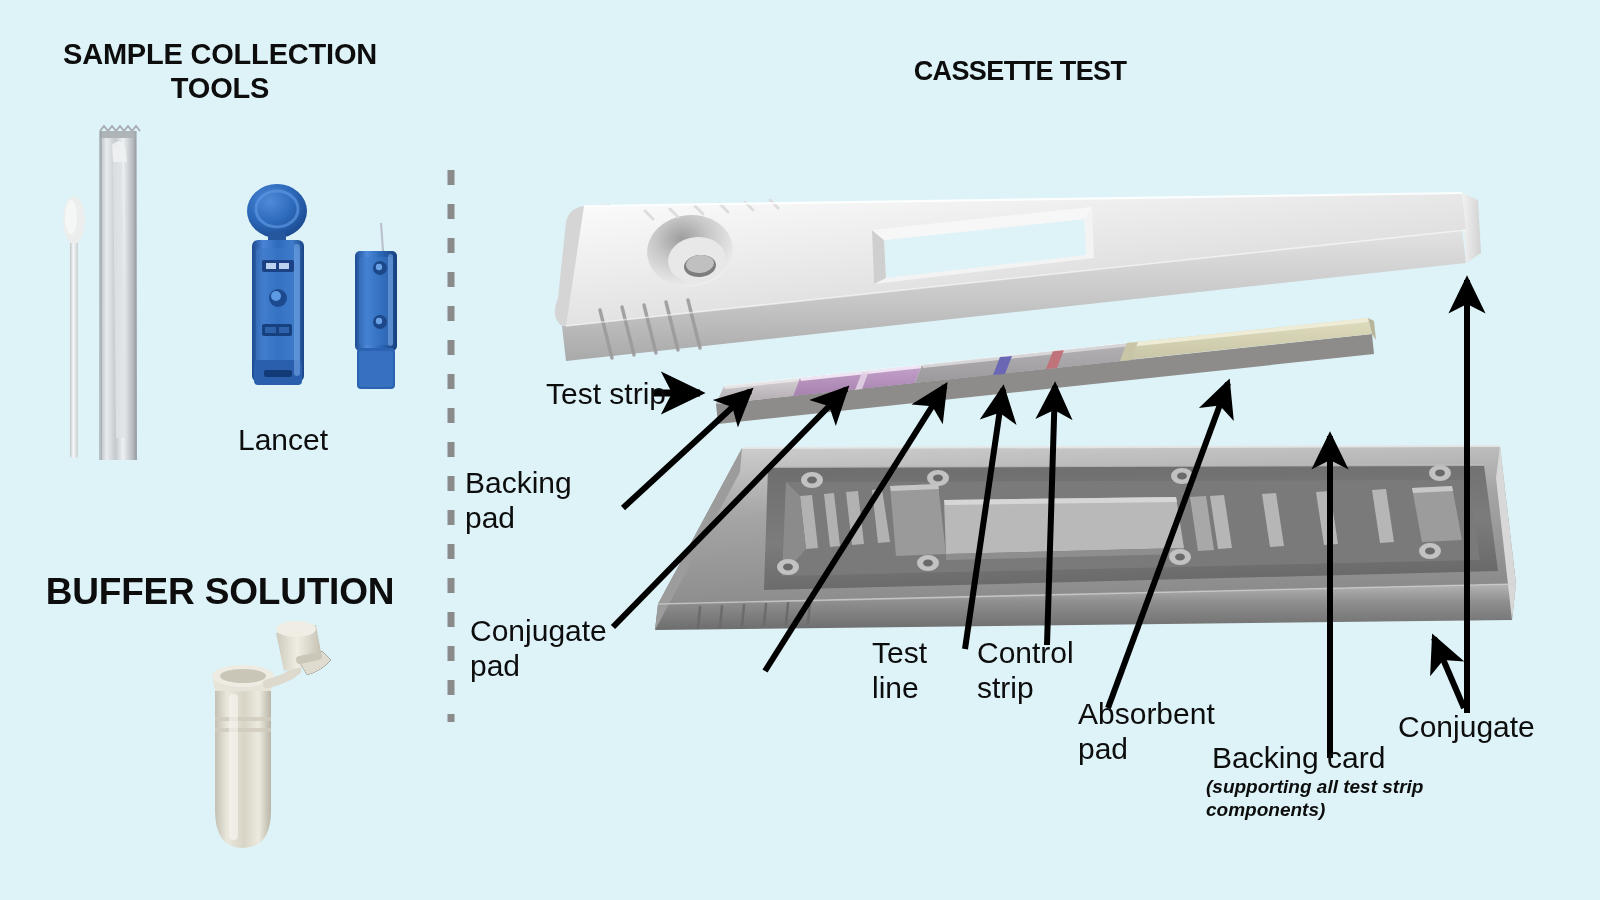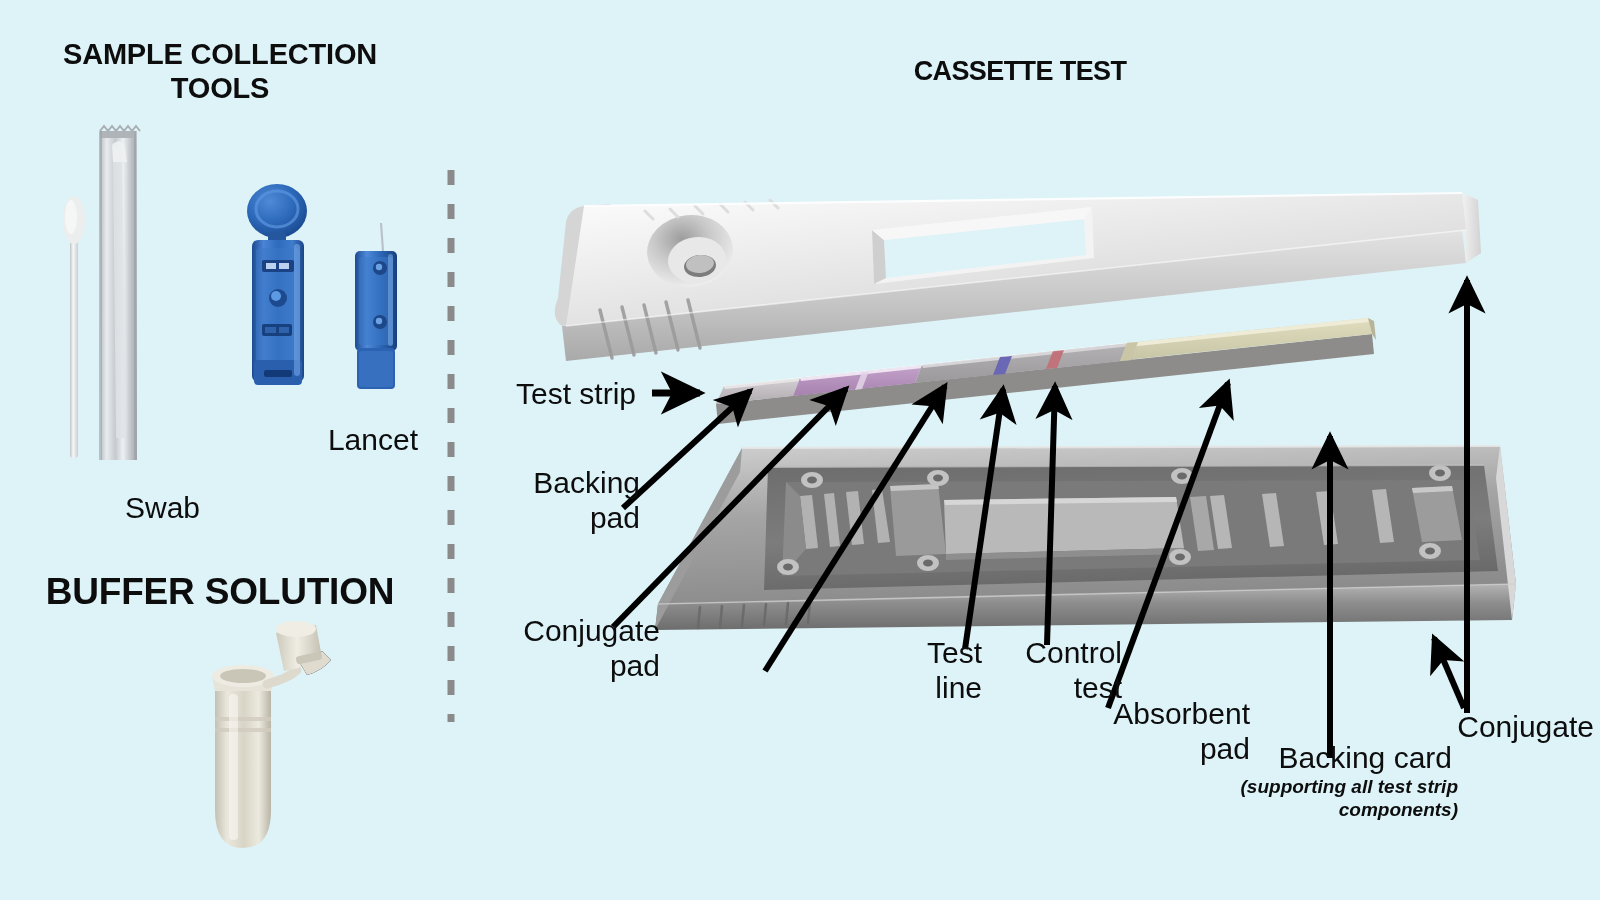"Test strip" div.lbl { text-align: center -> right }
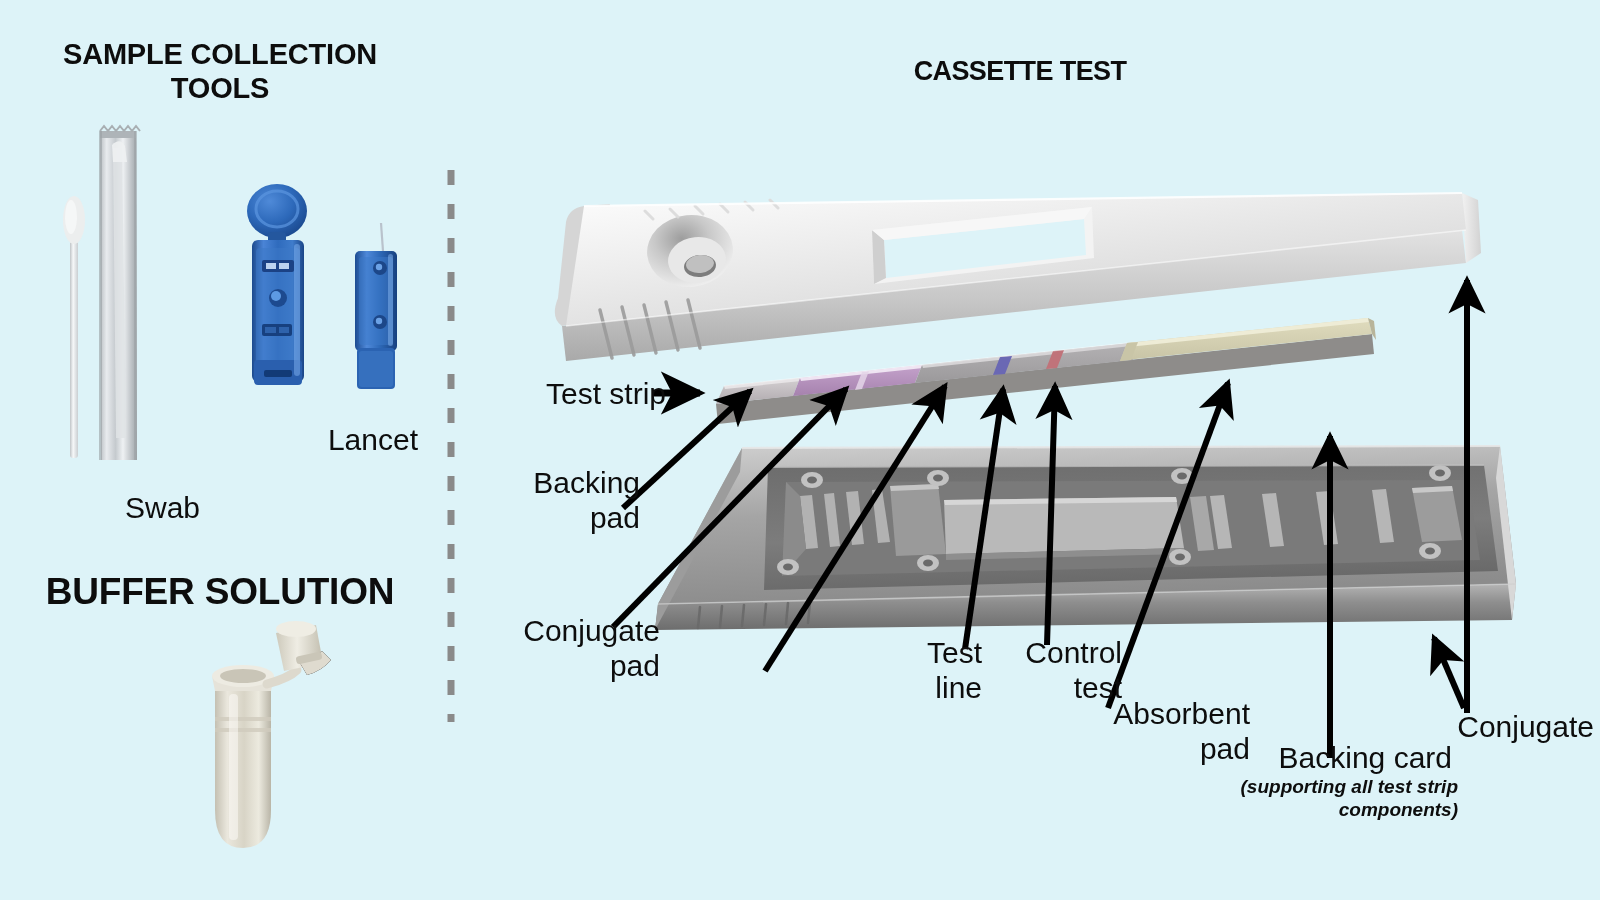"Lancet" .lbl { text-align: right -> left }
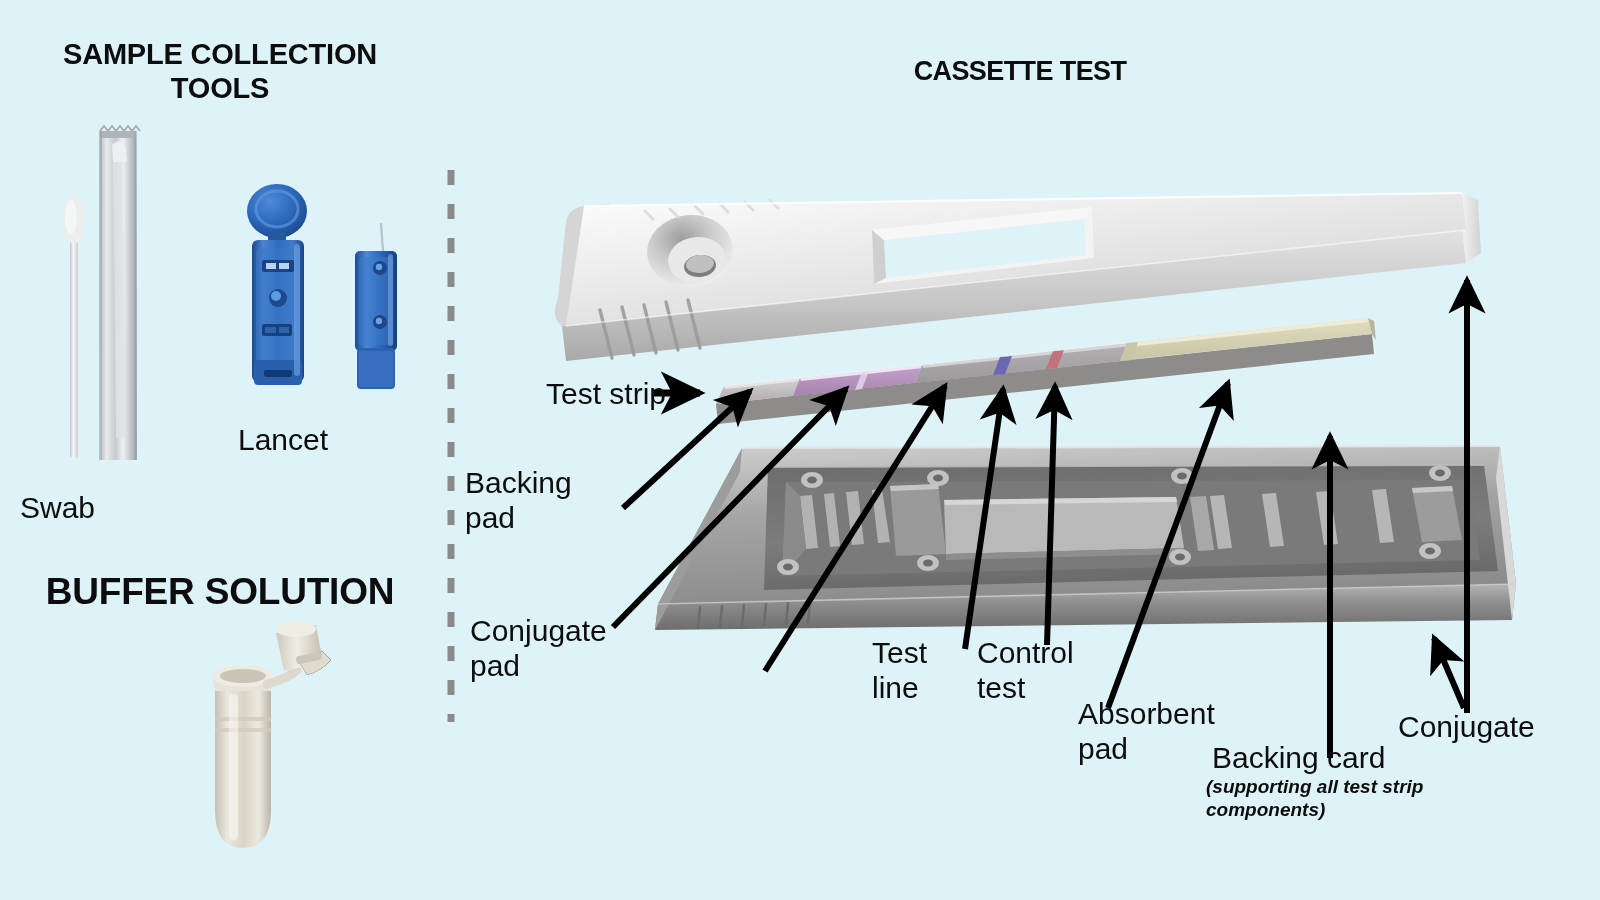"Swab" div.lbl { html: <div>Swab</div> -> none }
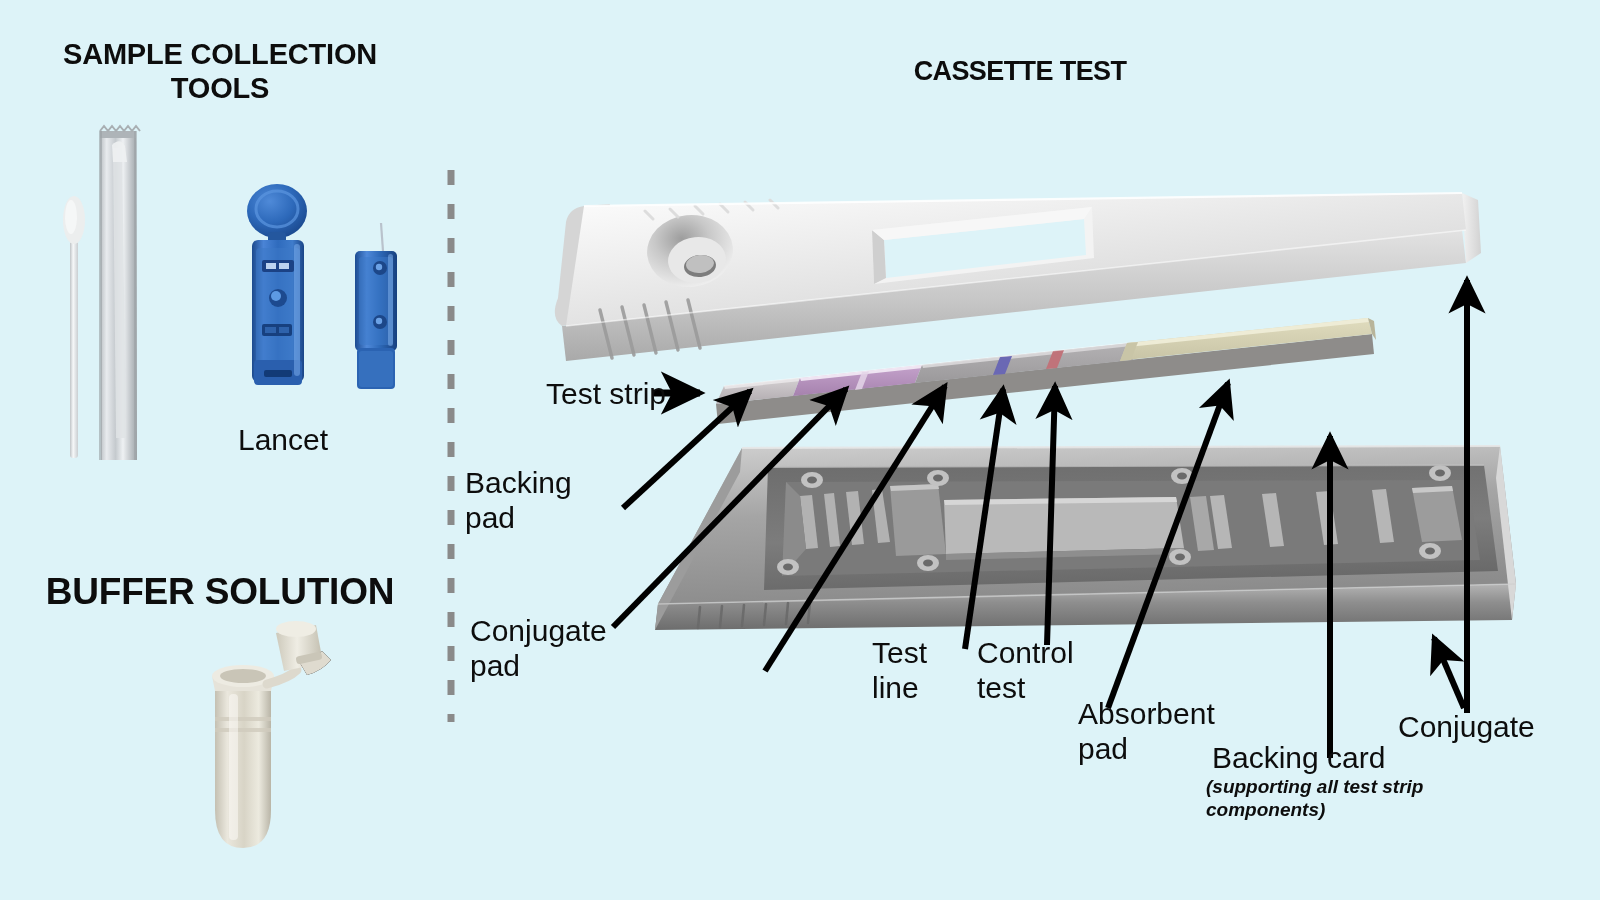"Control" div.lbl { text: test -> strip }
